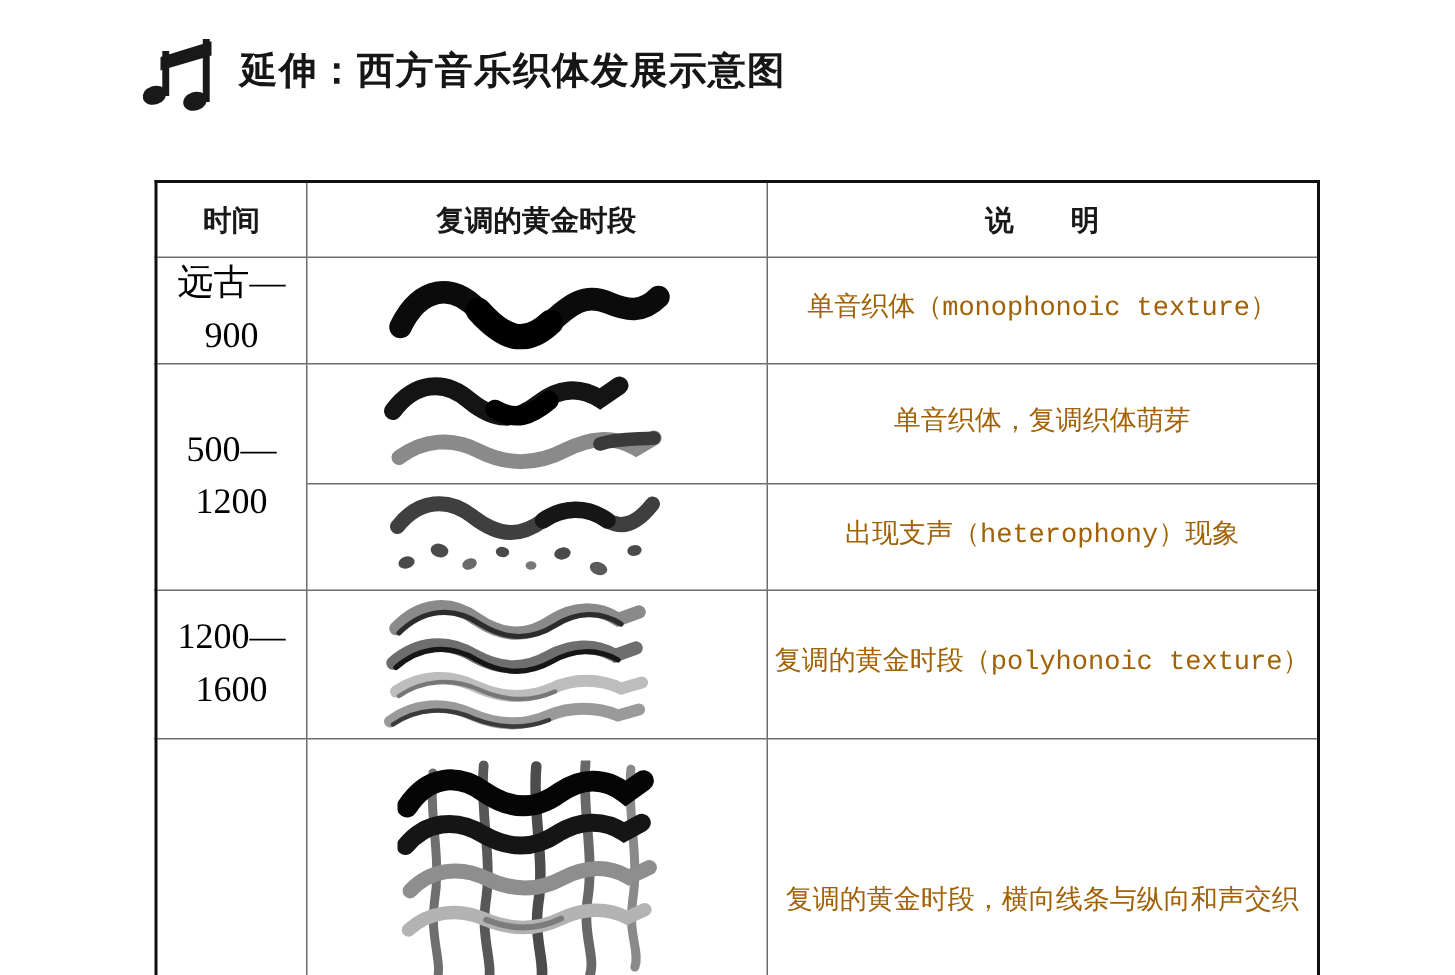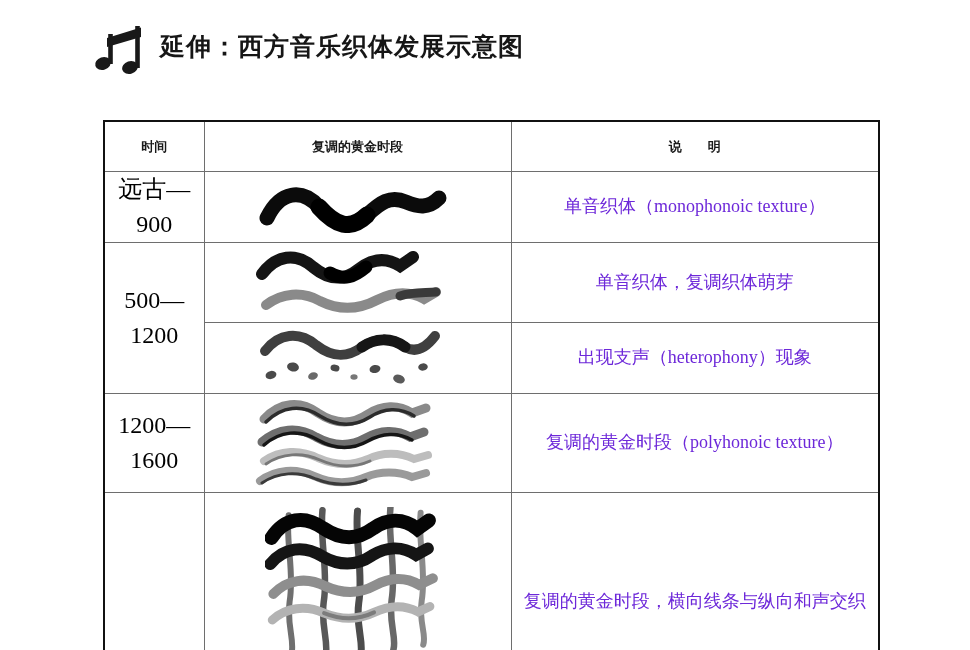"时间" th.hdr { font-size: 13px -> 19px }
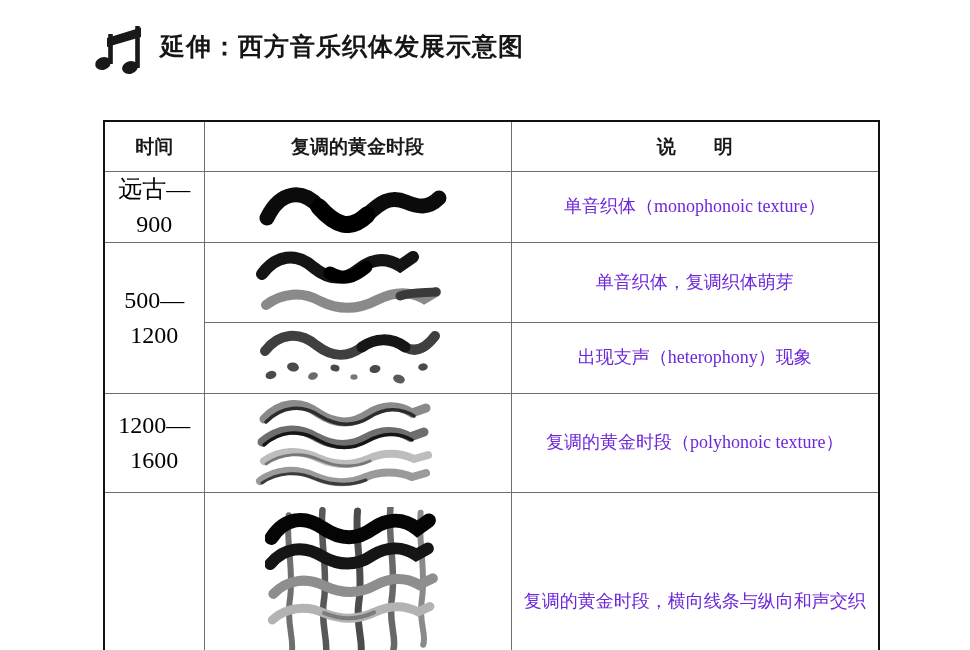"单音织体（monophonoic texture）" td.desc { color: #6d28d9 -> #a16207; font-family: none -> Liberation Mono, monospace }
